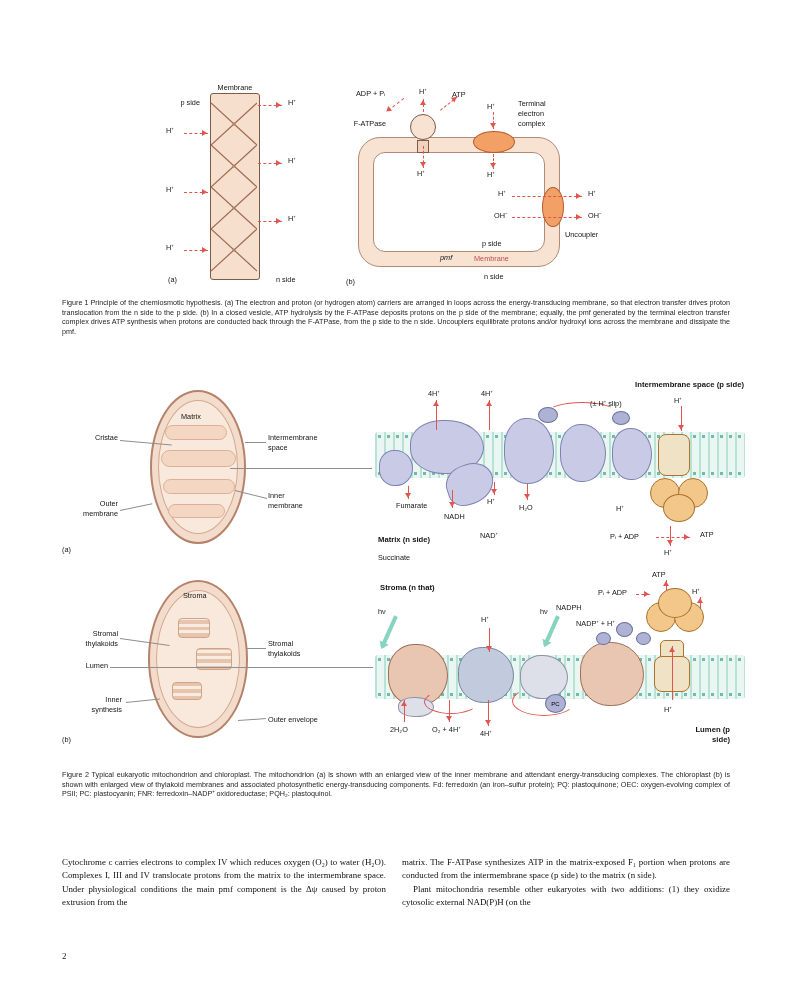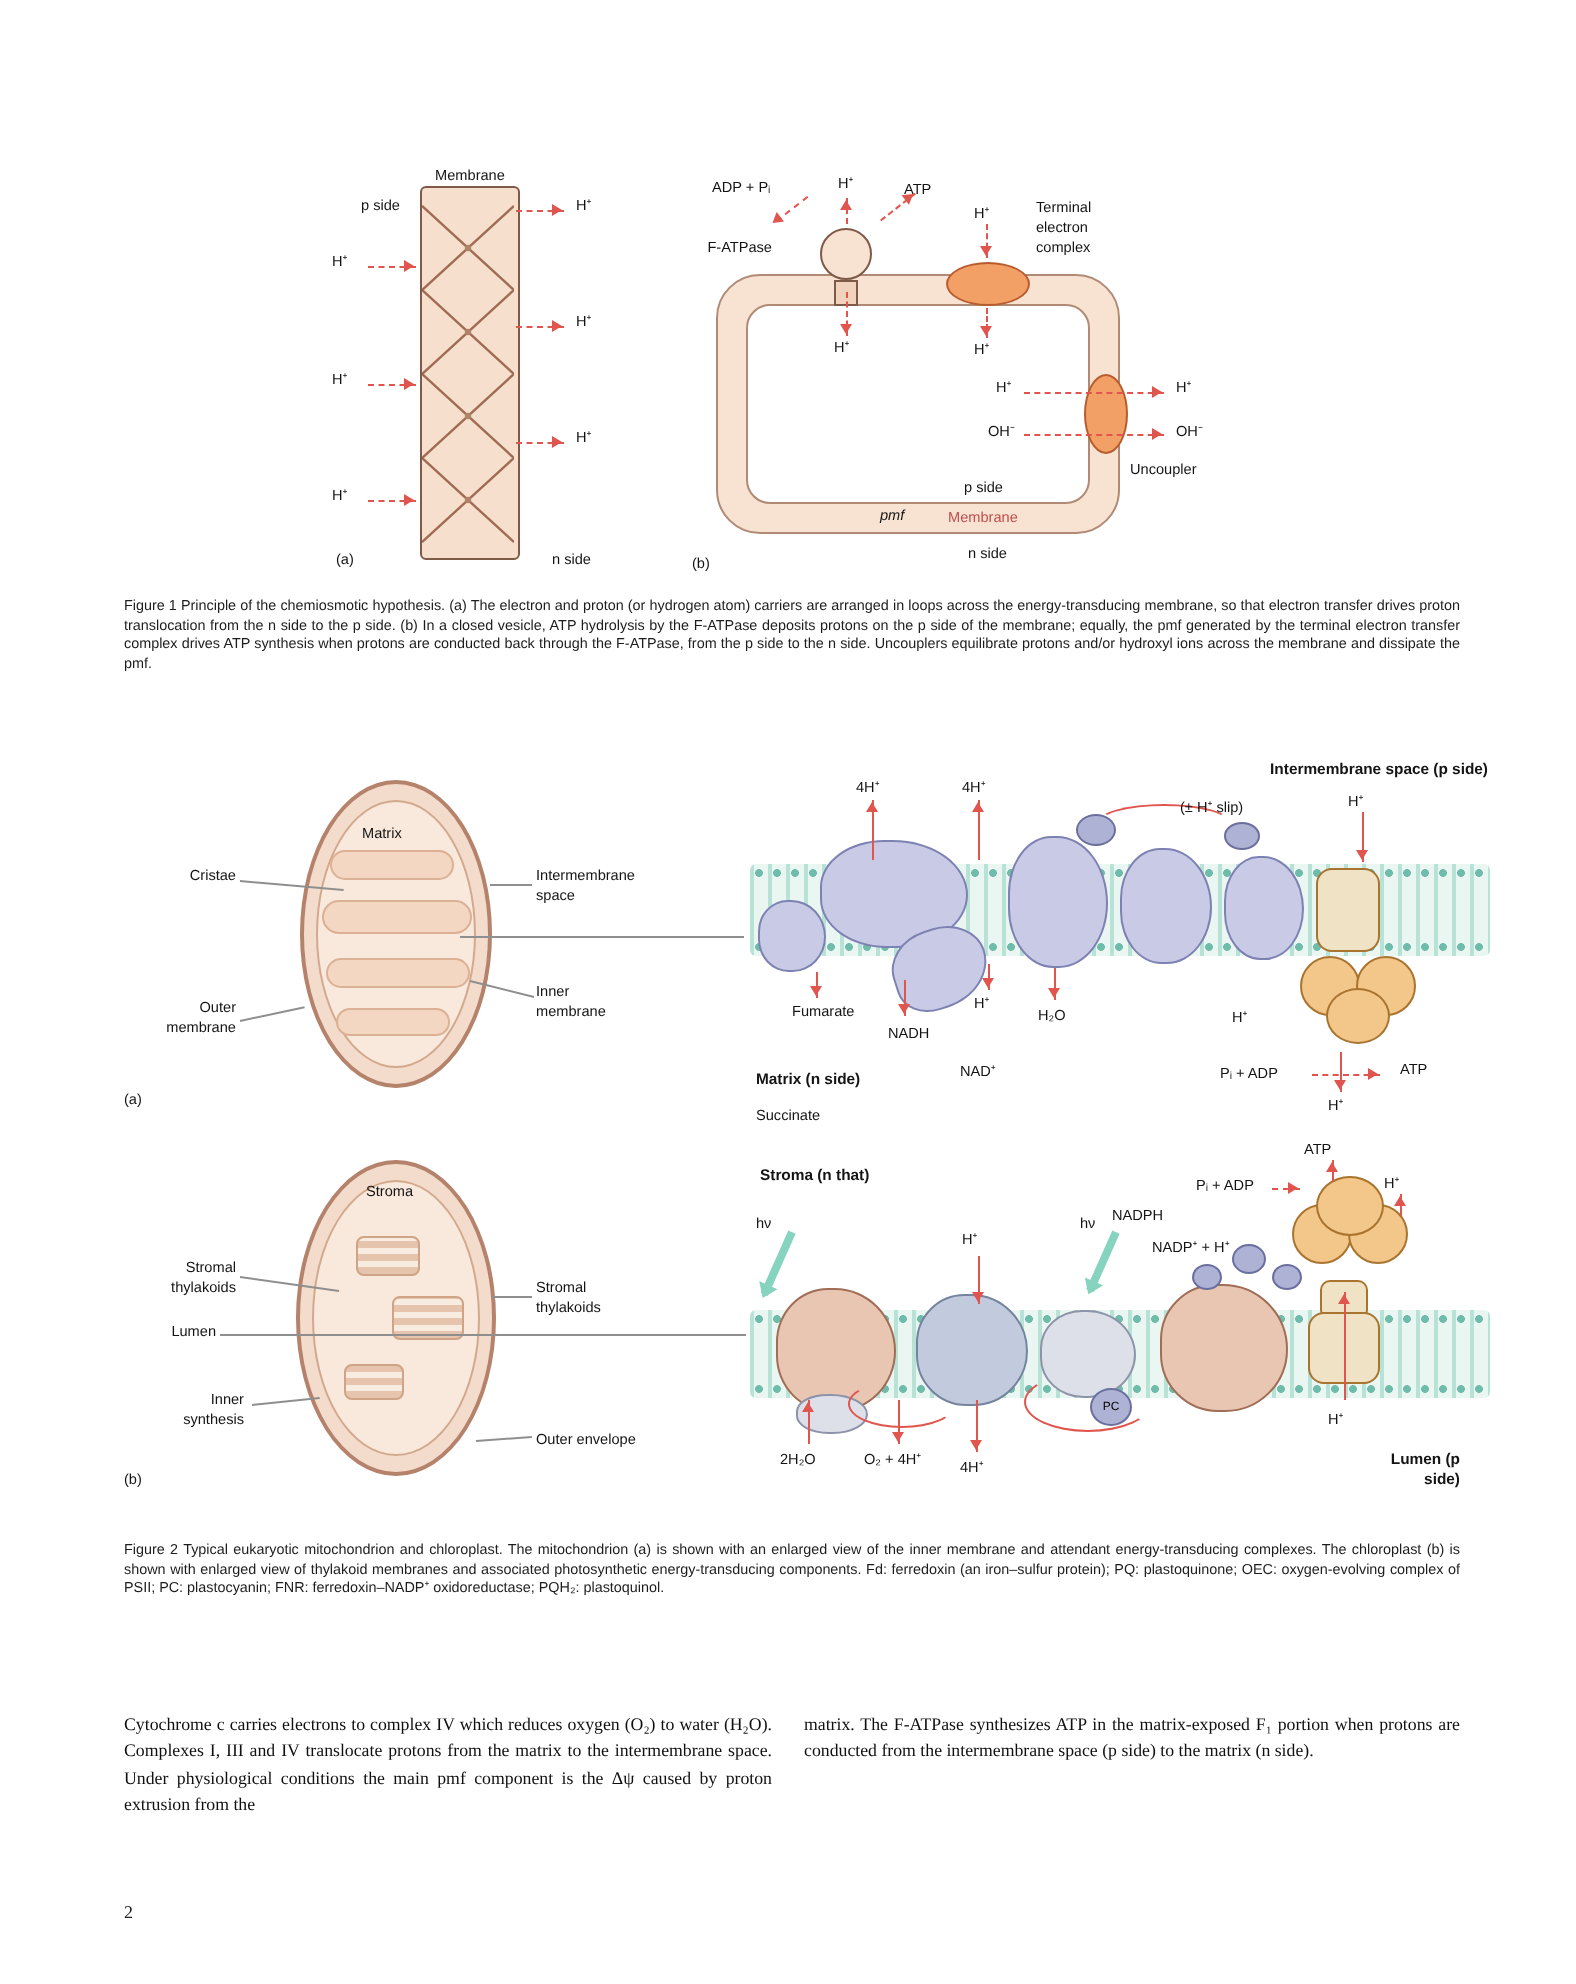"Plant mitochondria resemble other" div.indent { html: none -> <div>Plant mitochondria resemble other eukaryotes with two additions: (1) they oxidize cytosolic external NAD(P)H (on the</div> }
